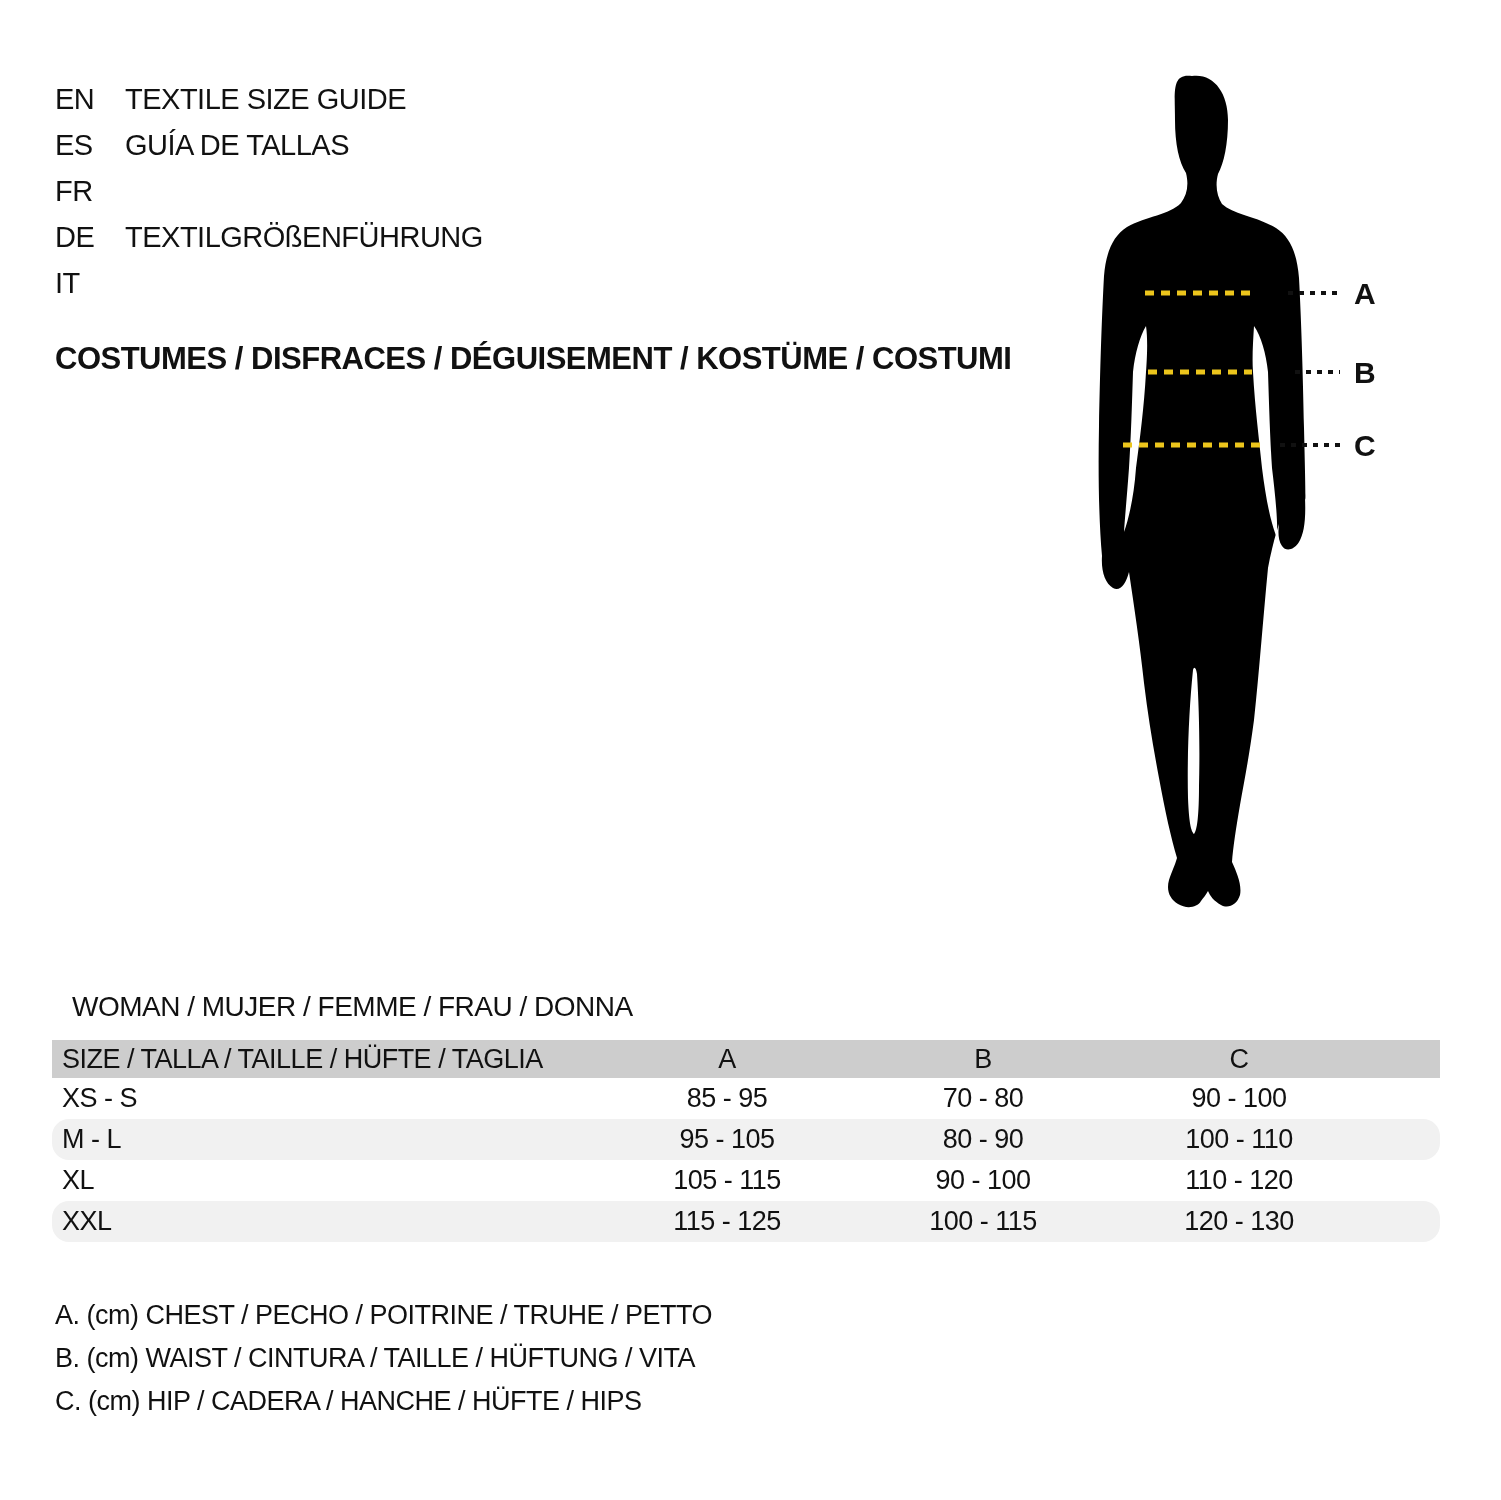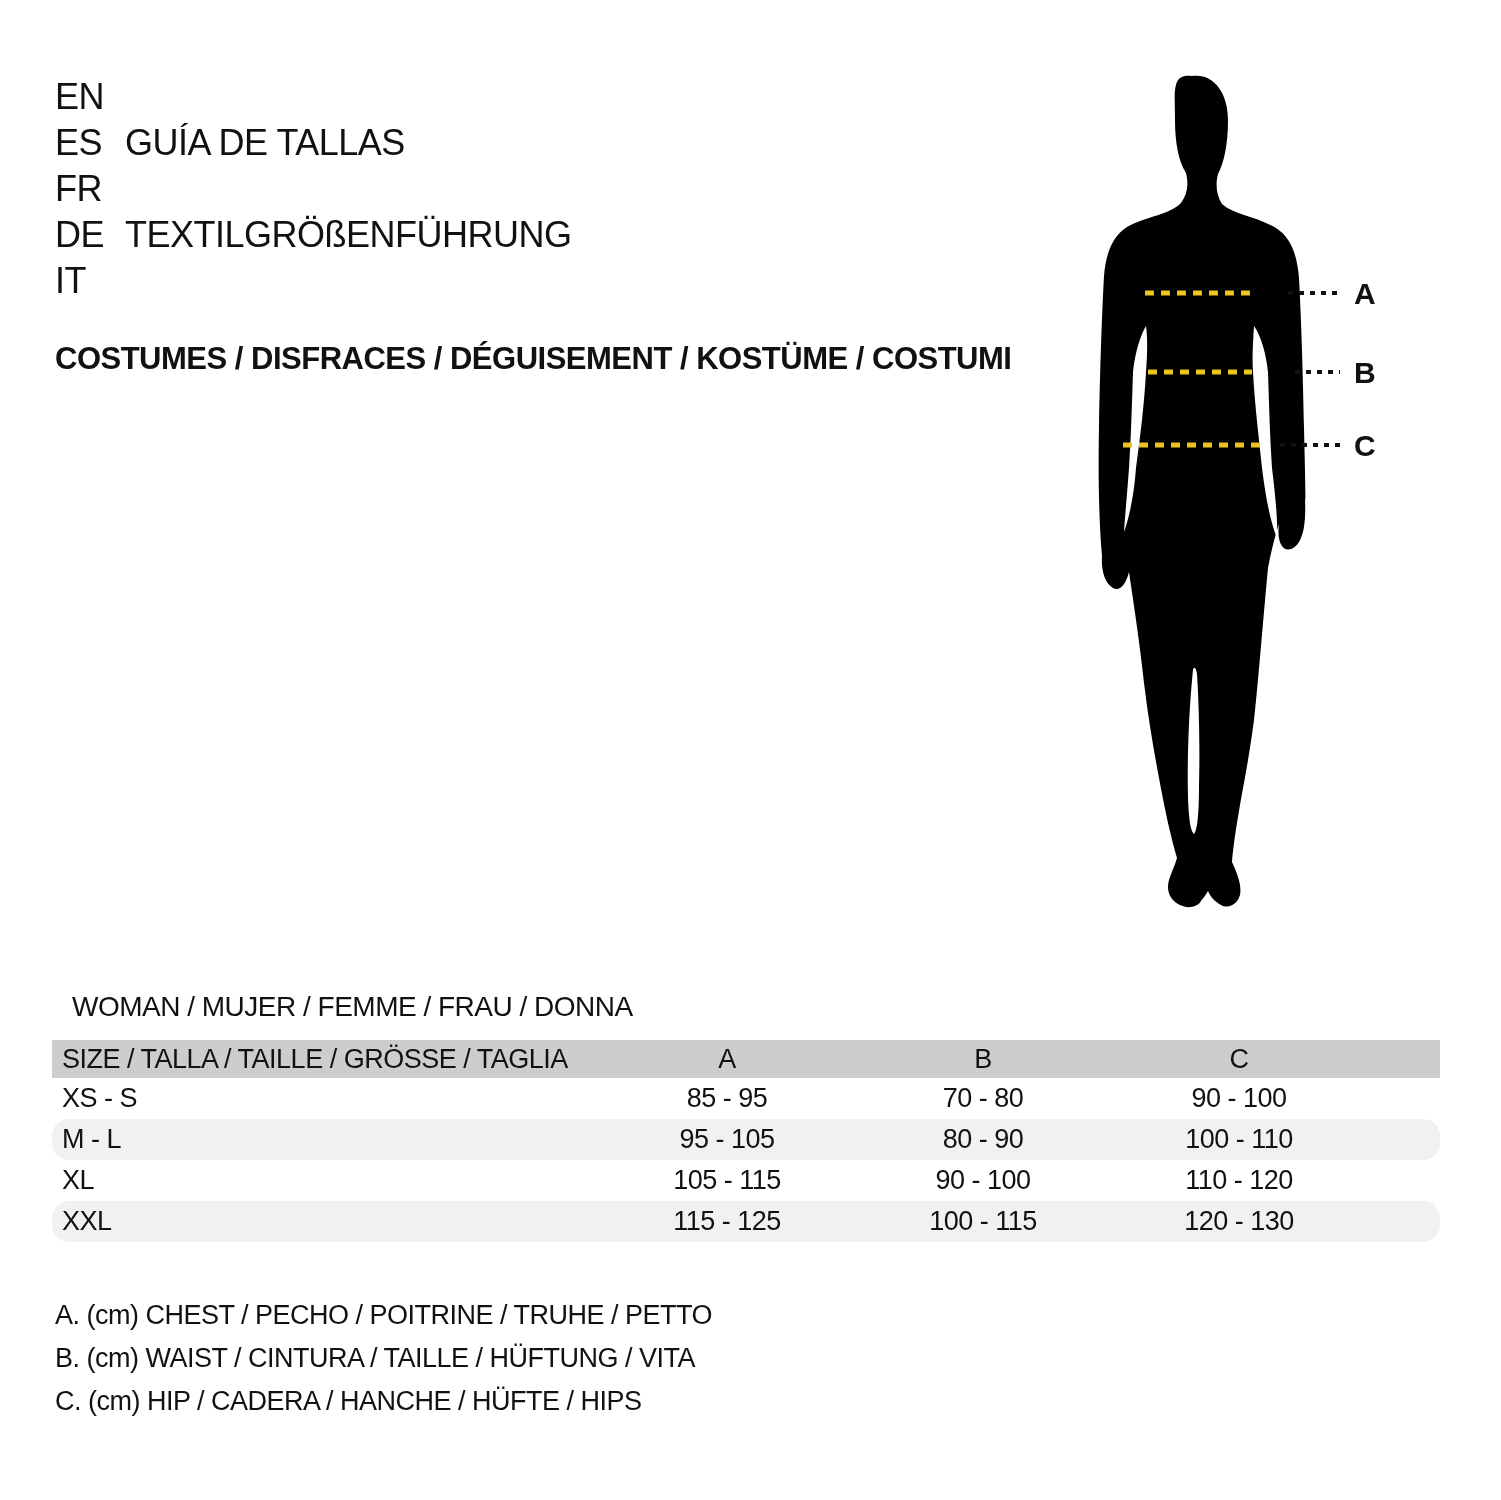"EN" .lang-row { align-items: none -> center; font-size: 36px -> 29px }
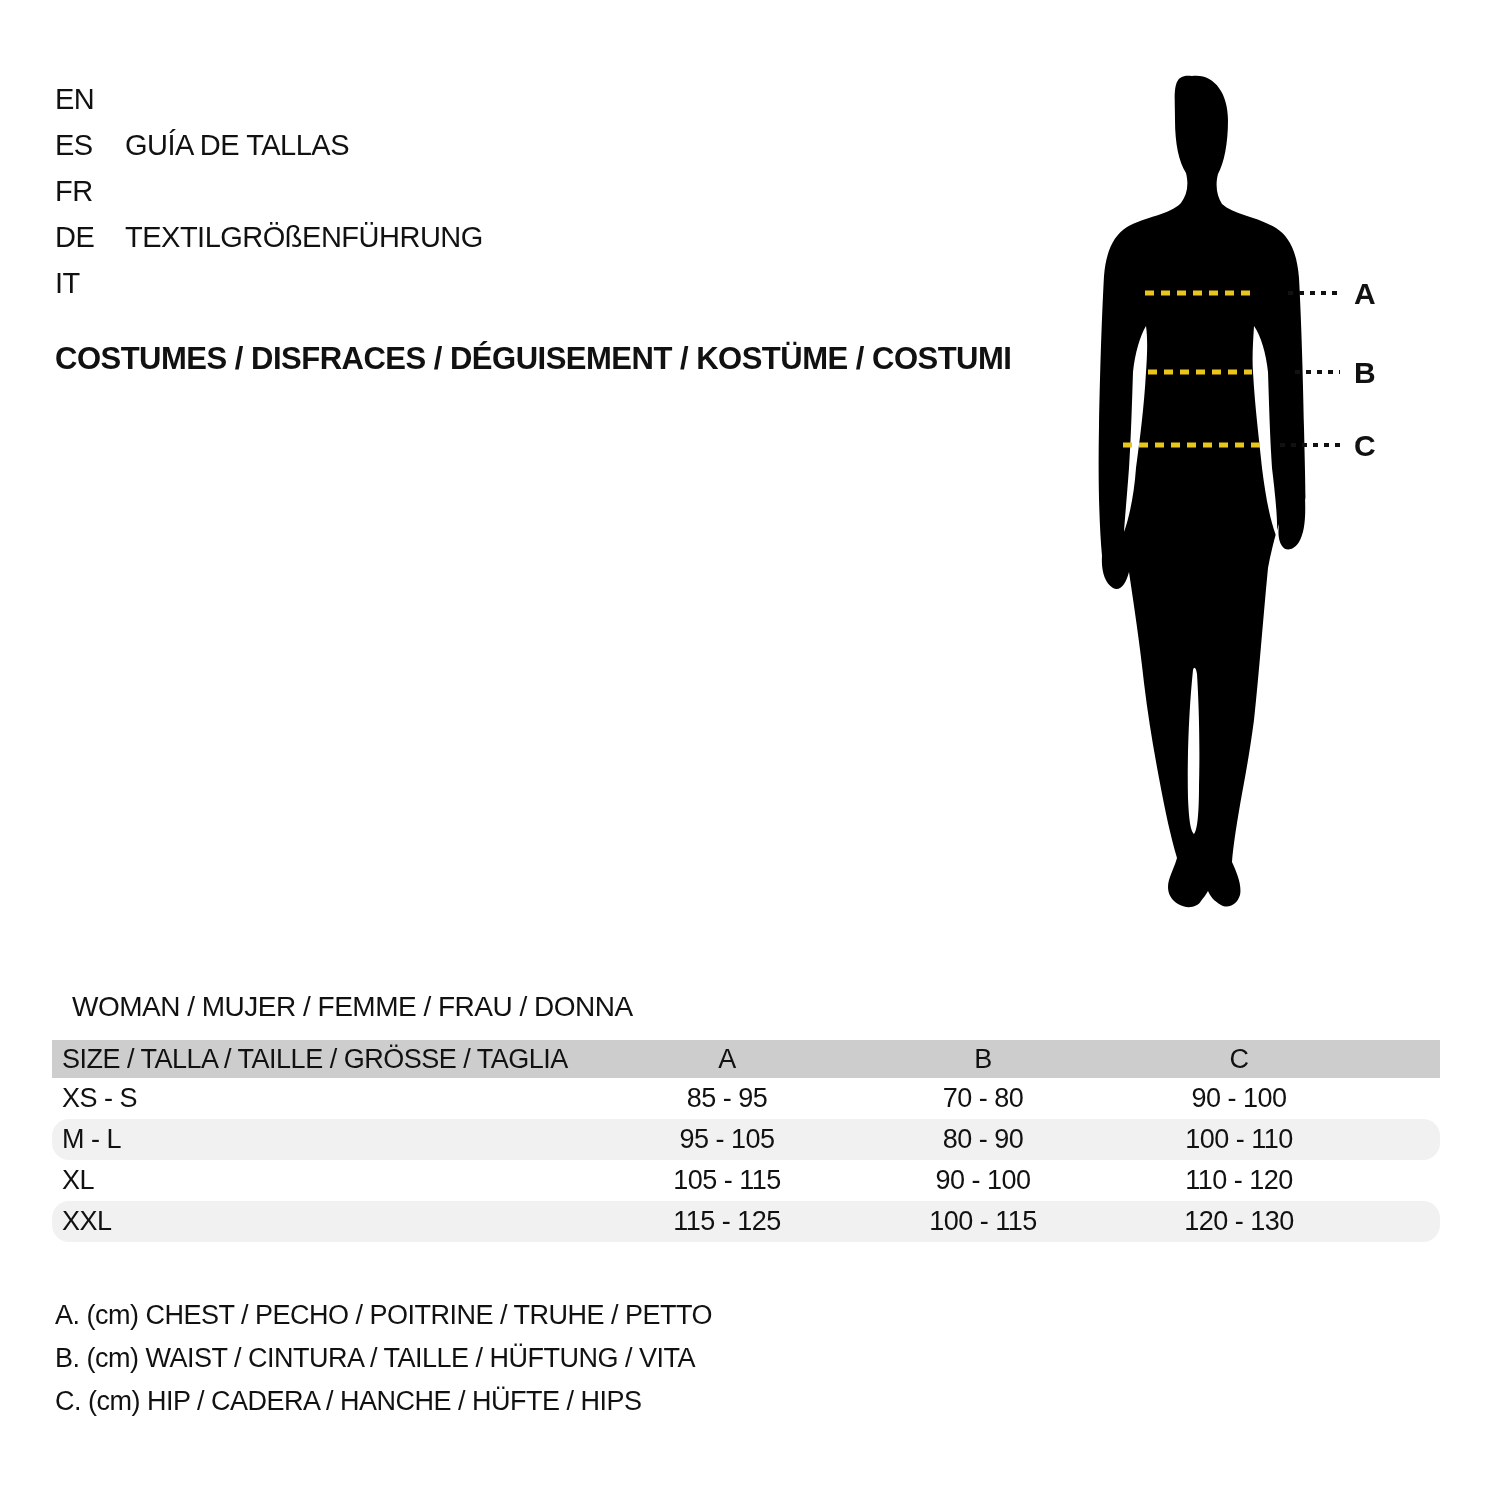"TEXTILE SIZE GUIDE" span.lang-label { html: none -> <span>TEXTILE SIZE GUIDE</span> }
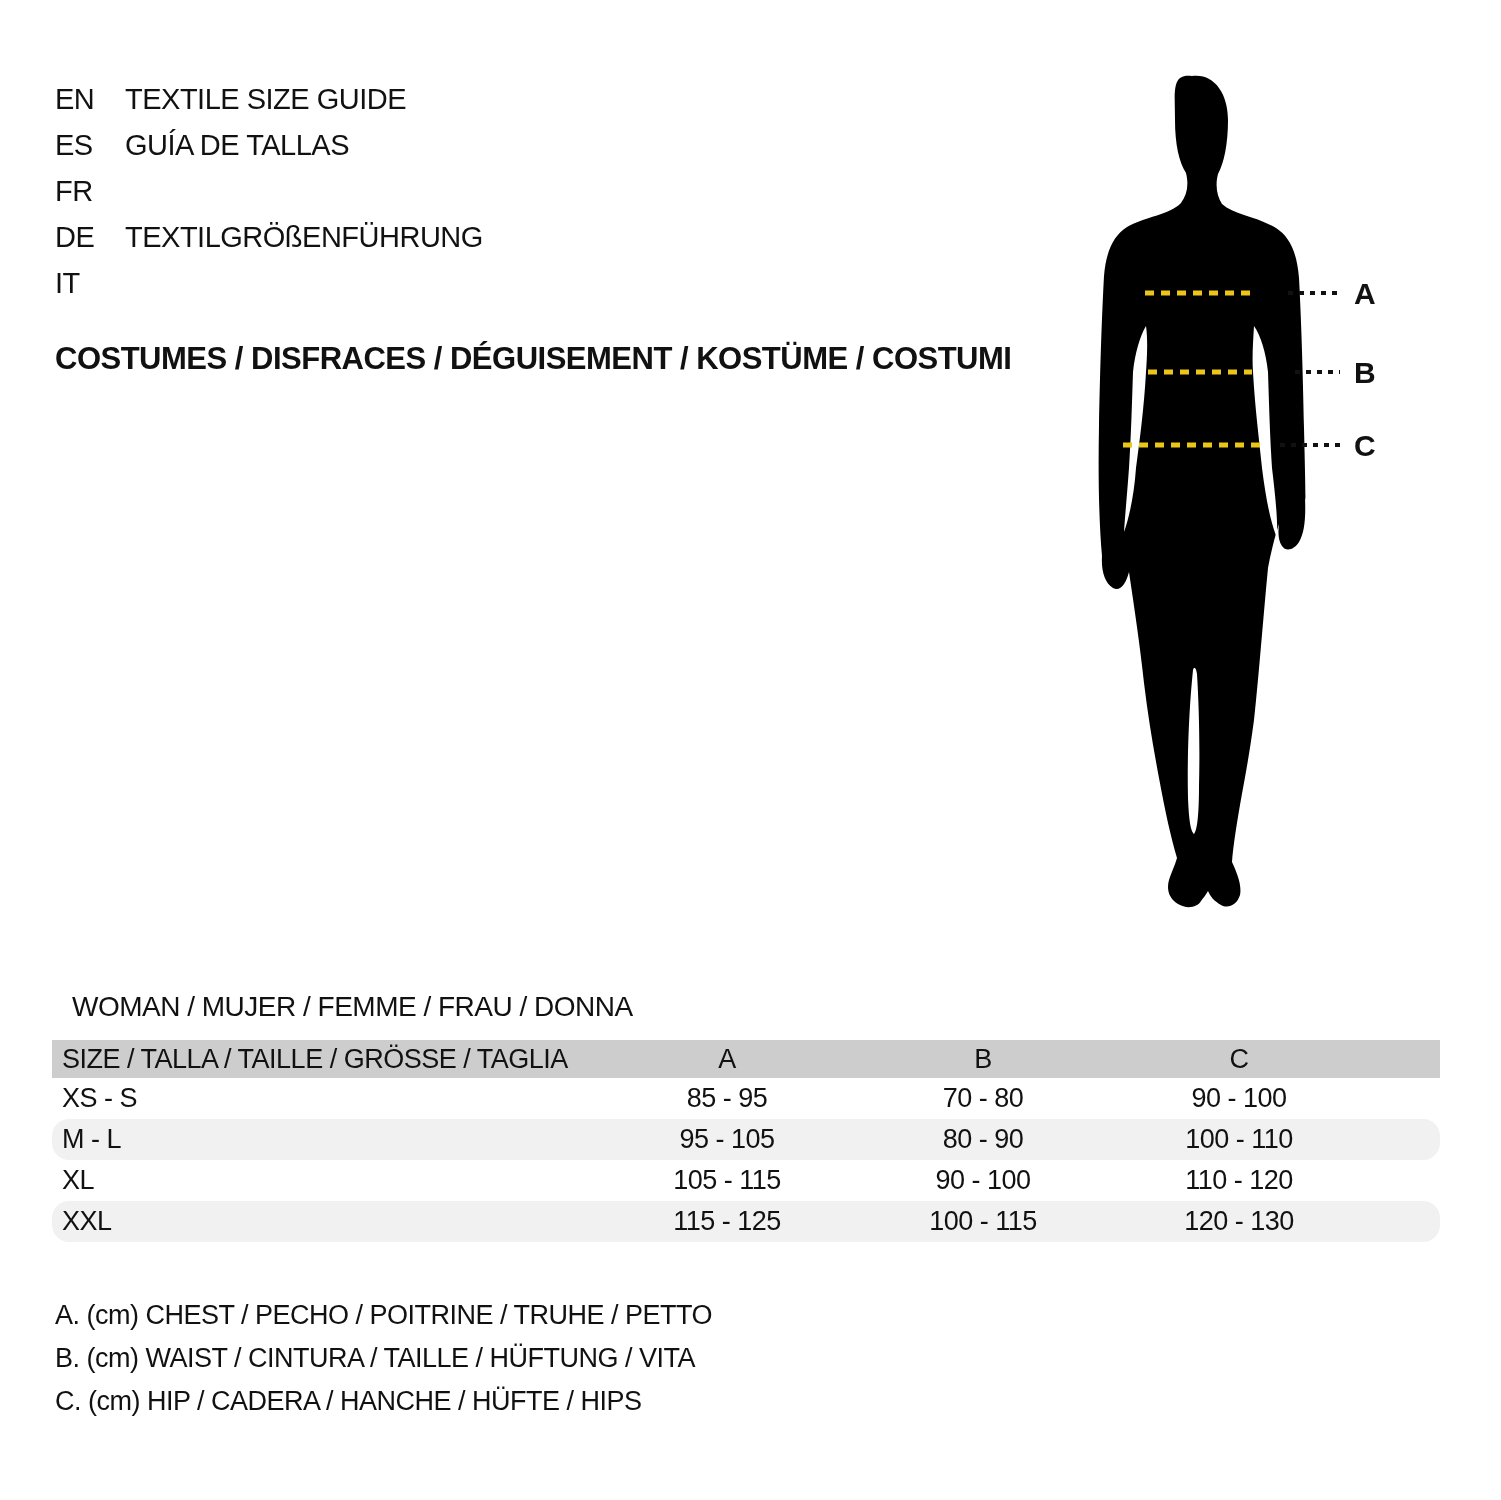"SIZE / TALLA / TAILLE" span.c0 { text: GRÖSSE -> HÜFTE }
